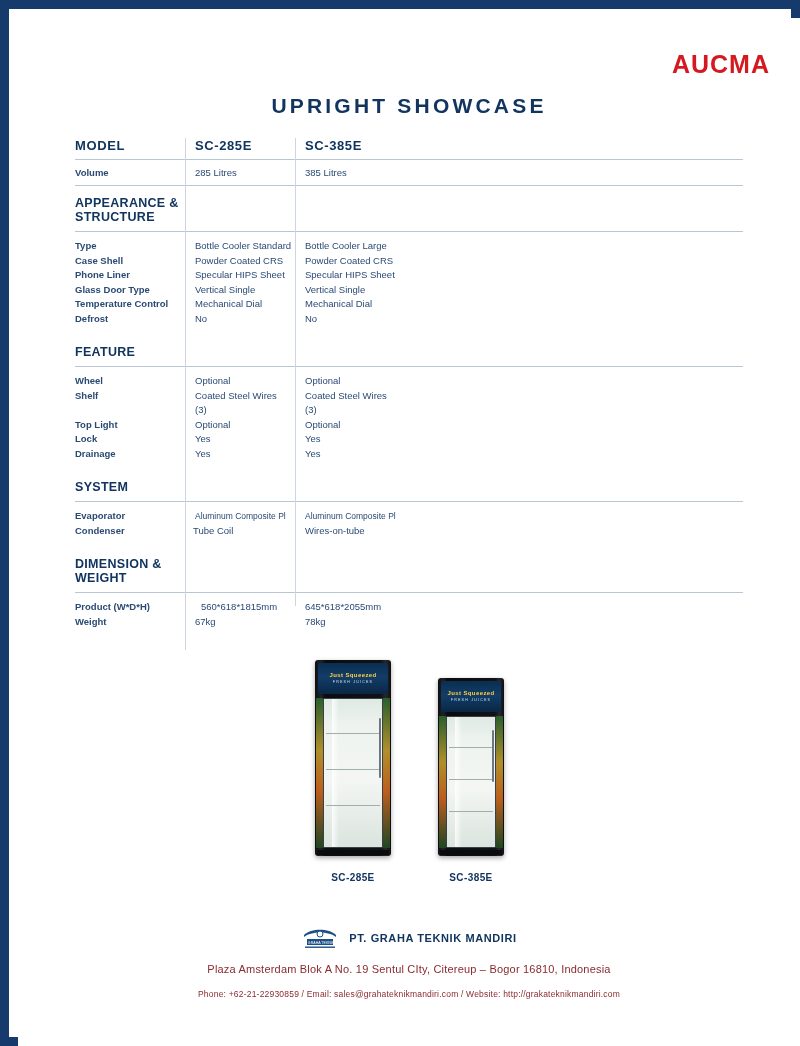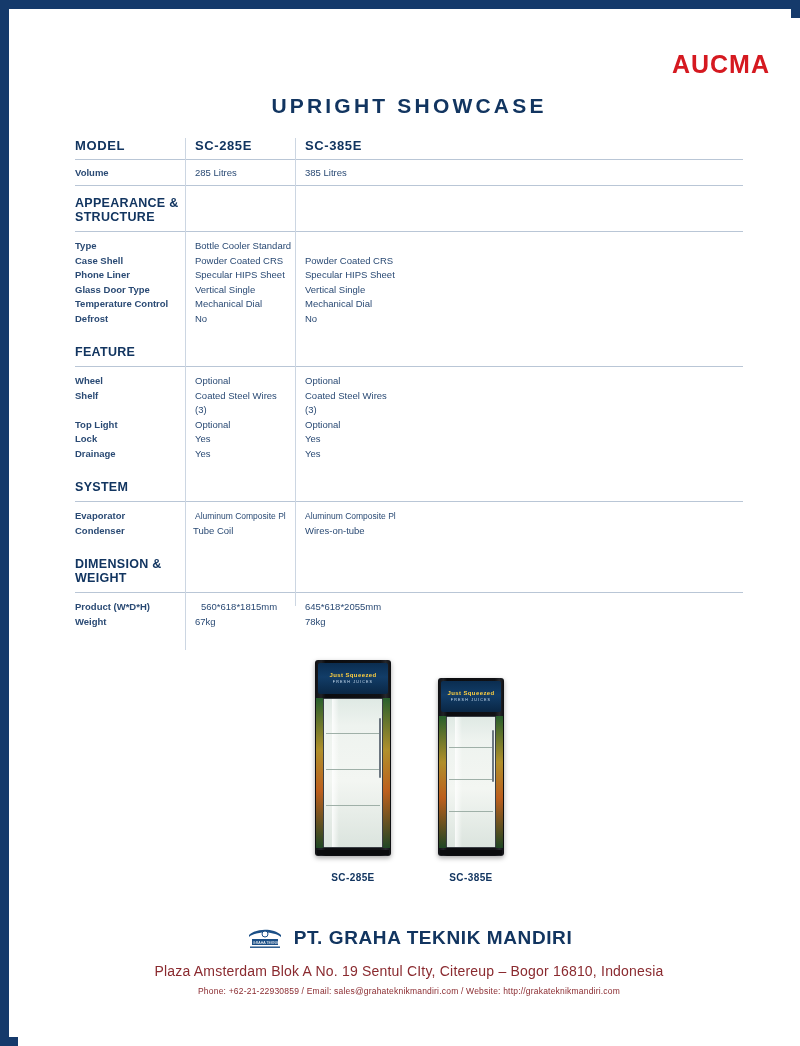"Bottle Cooler Large" div.cell { html: none -> <div>Bottle Cooler Large</div> }
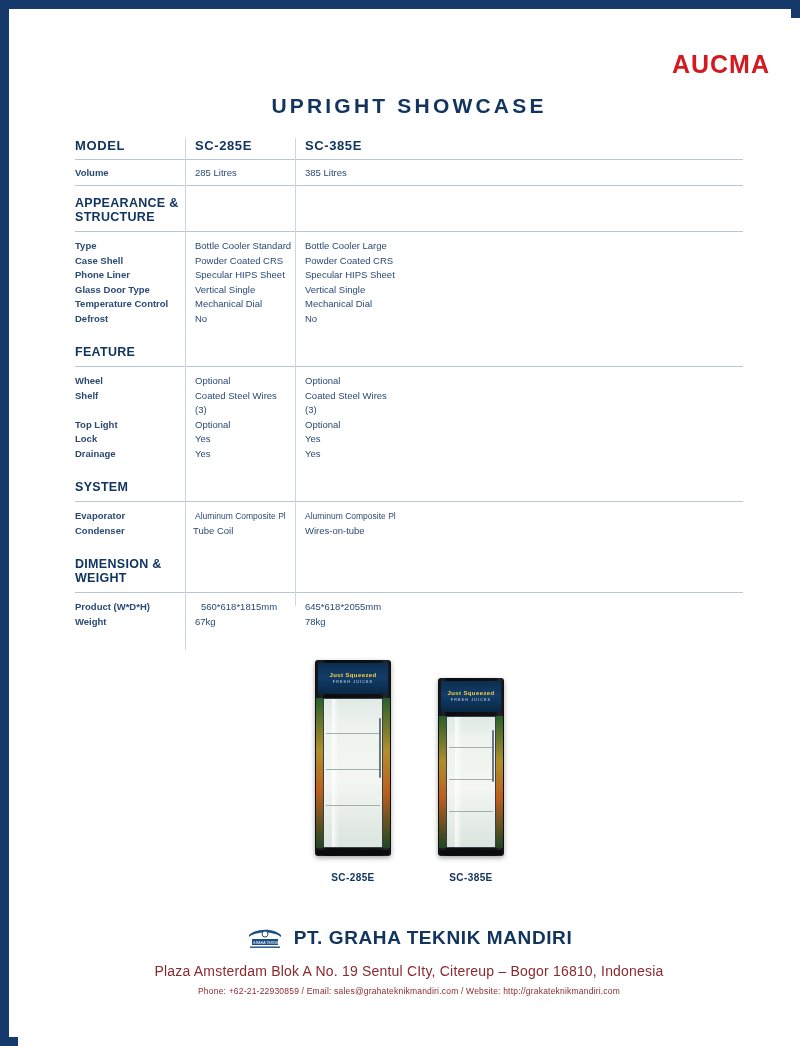"PT. GRAHA TEKNIK MANDIRI" .footer-name { font-size: 19px -> 11px }
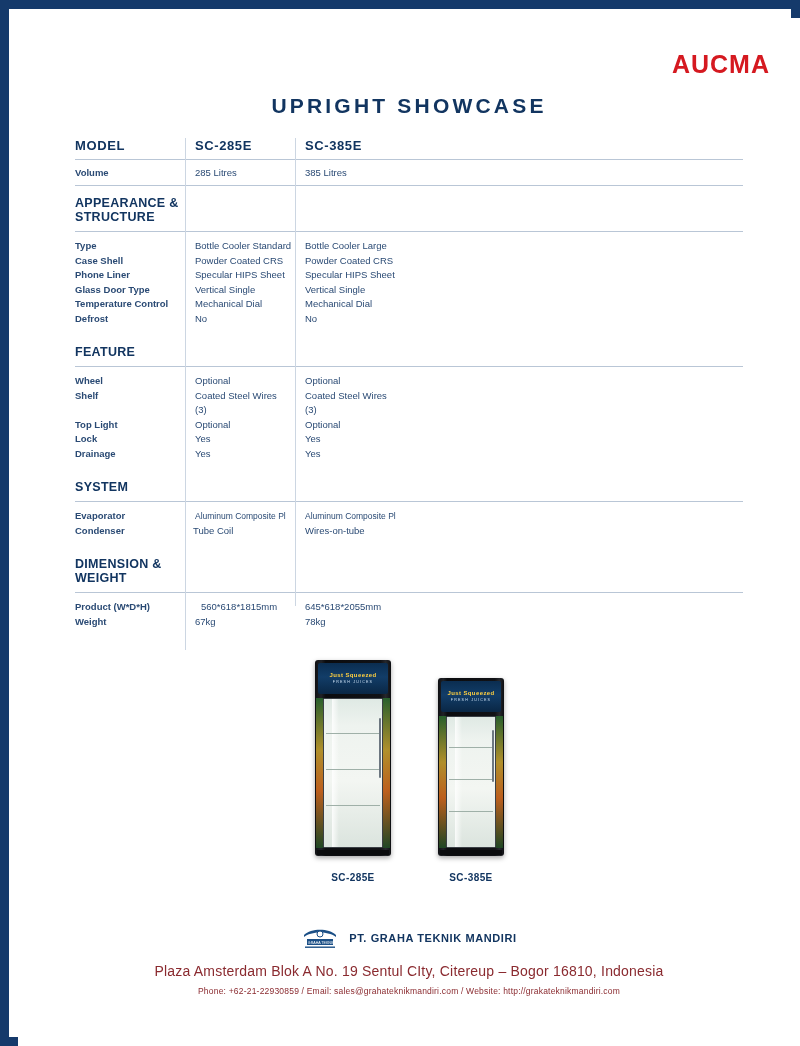"Plaza Amsterdam Blok A No." .footer-addr { font-size: 14px -> 11px }
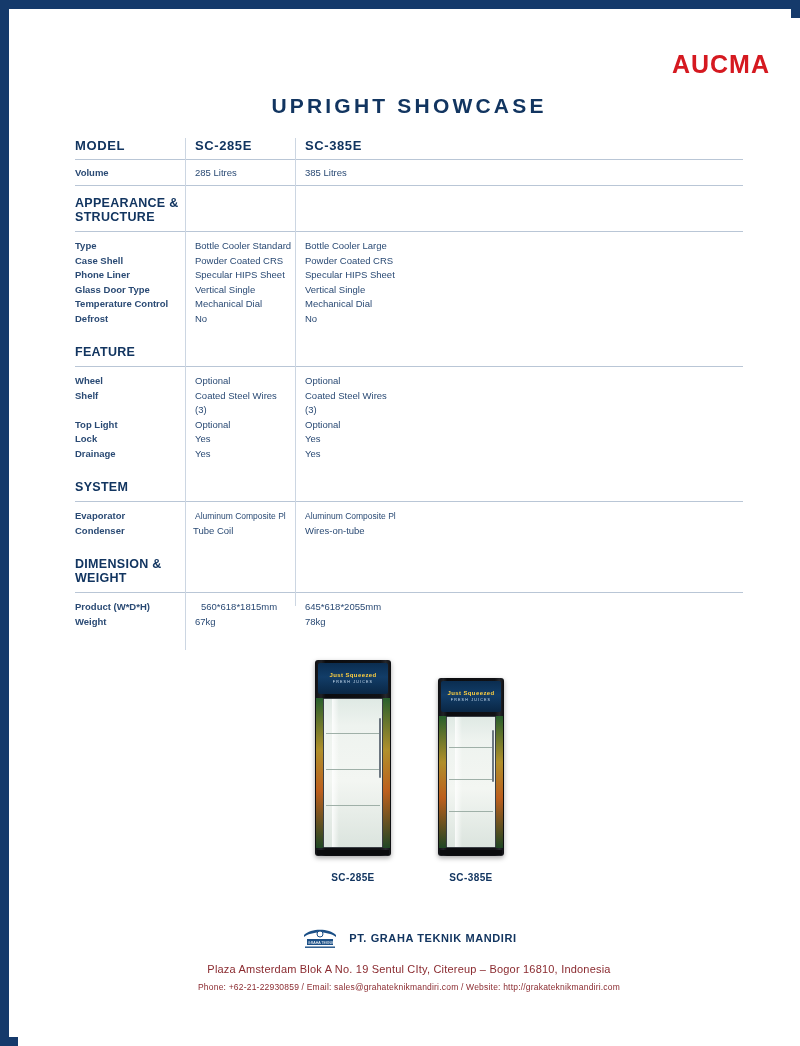"Phone: +62-21-22930859 / Email:" .footer-contact { margin-top: 7px -> 14px }
